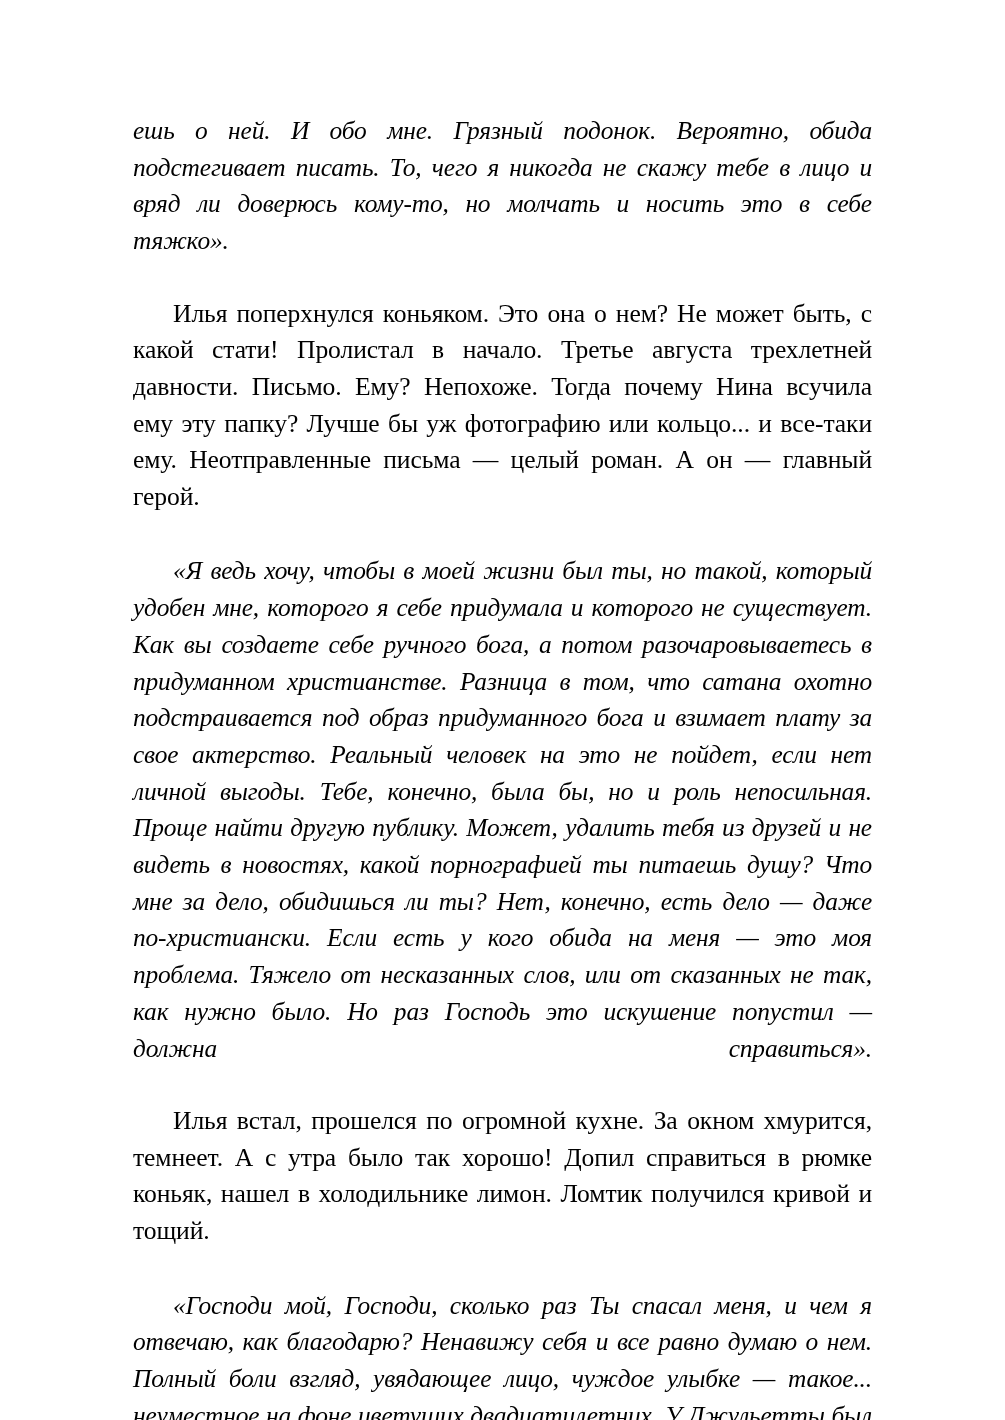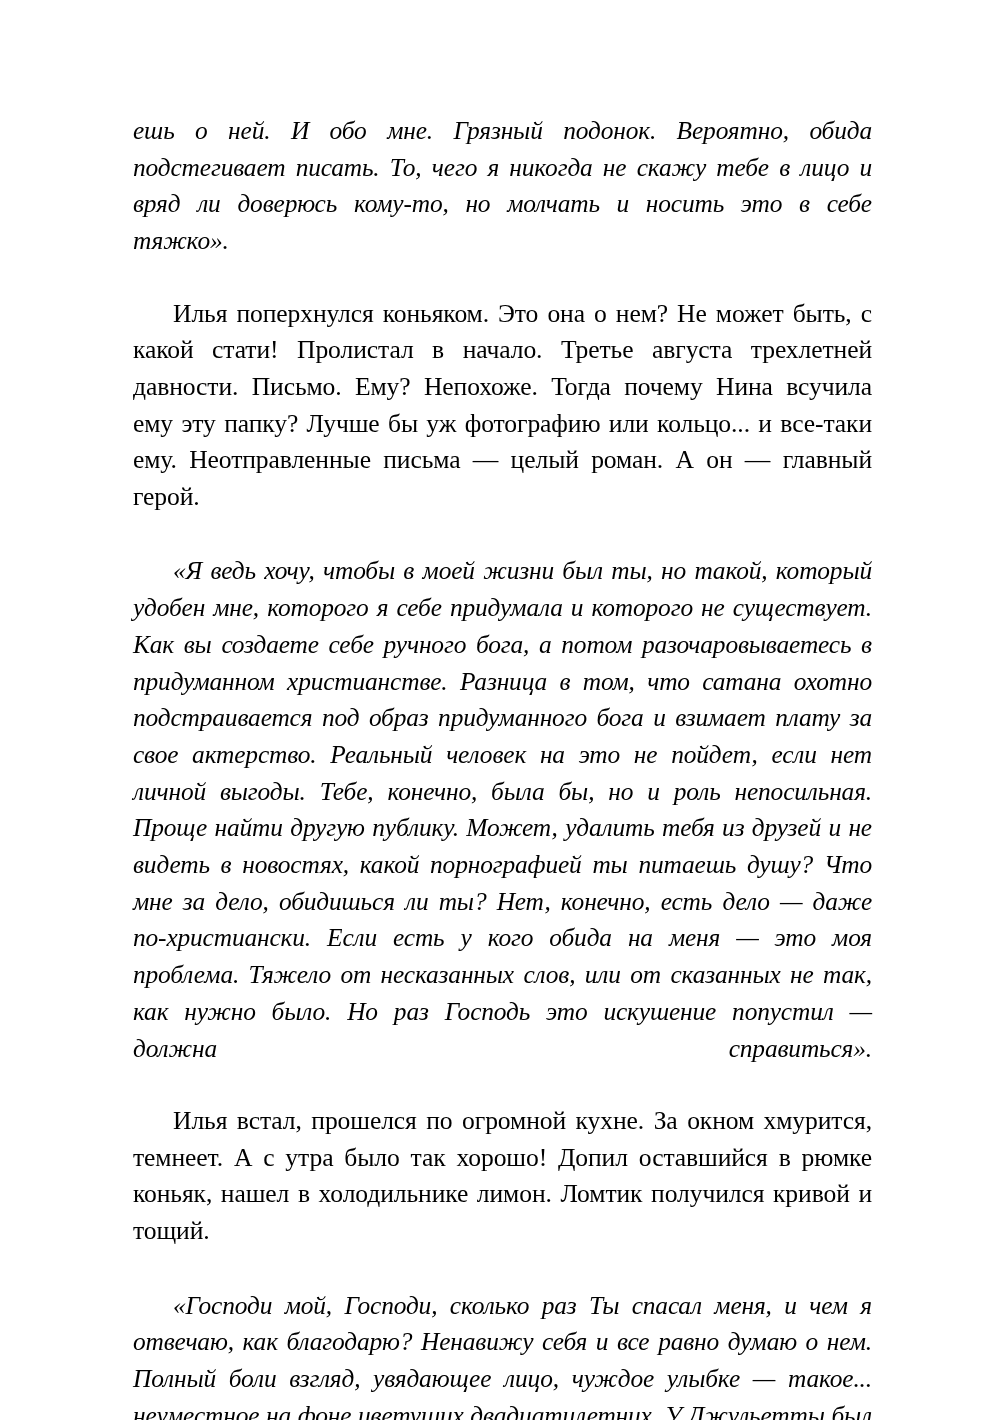"Илья встал, прошелся по огромной" p.para { text: оставшийся -> справиться }
